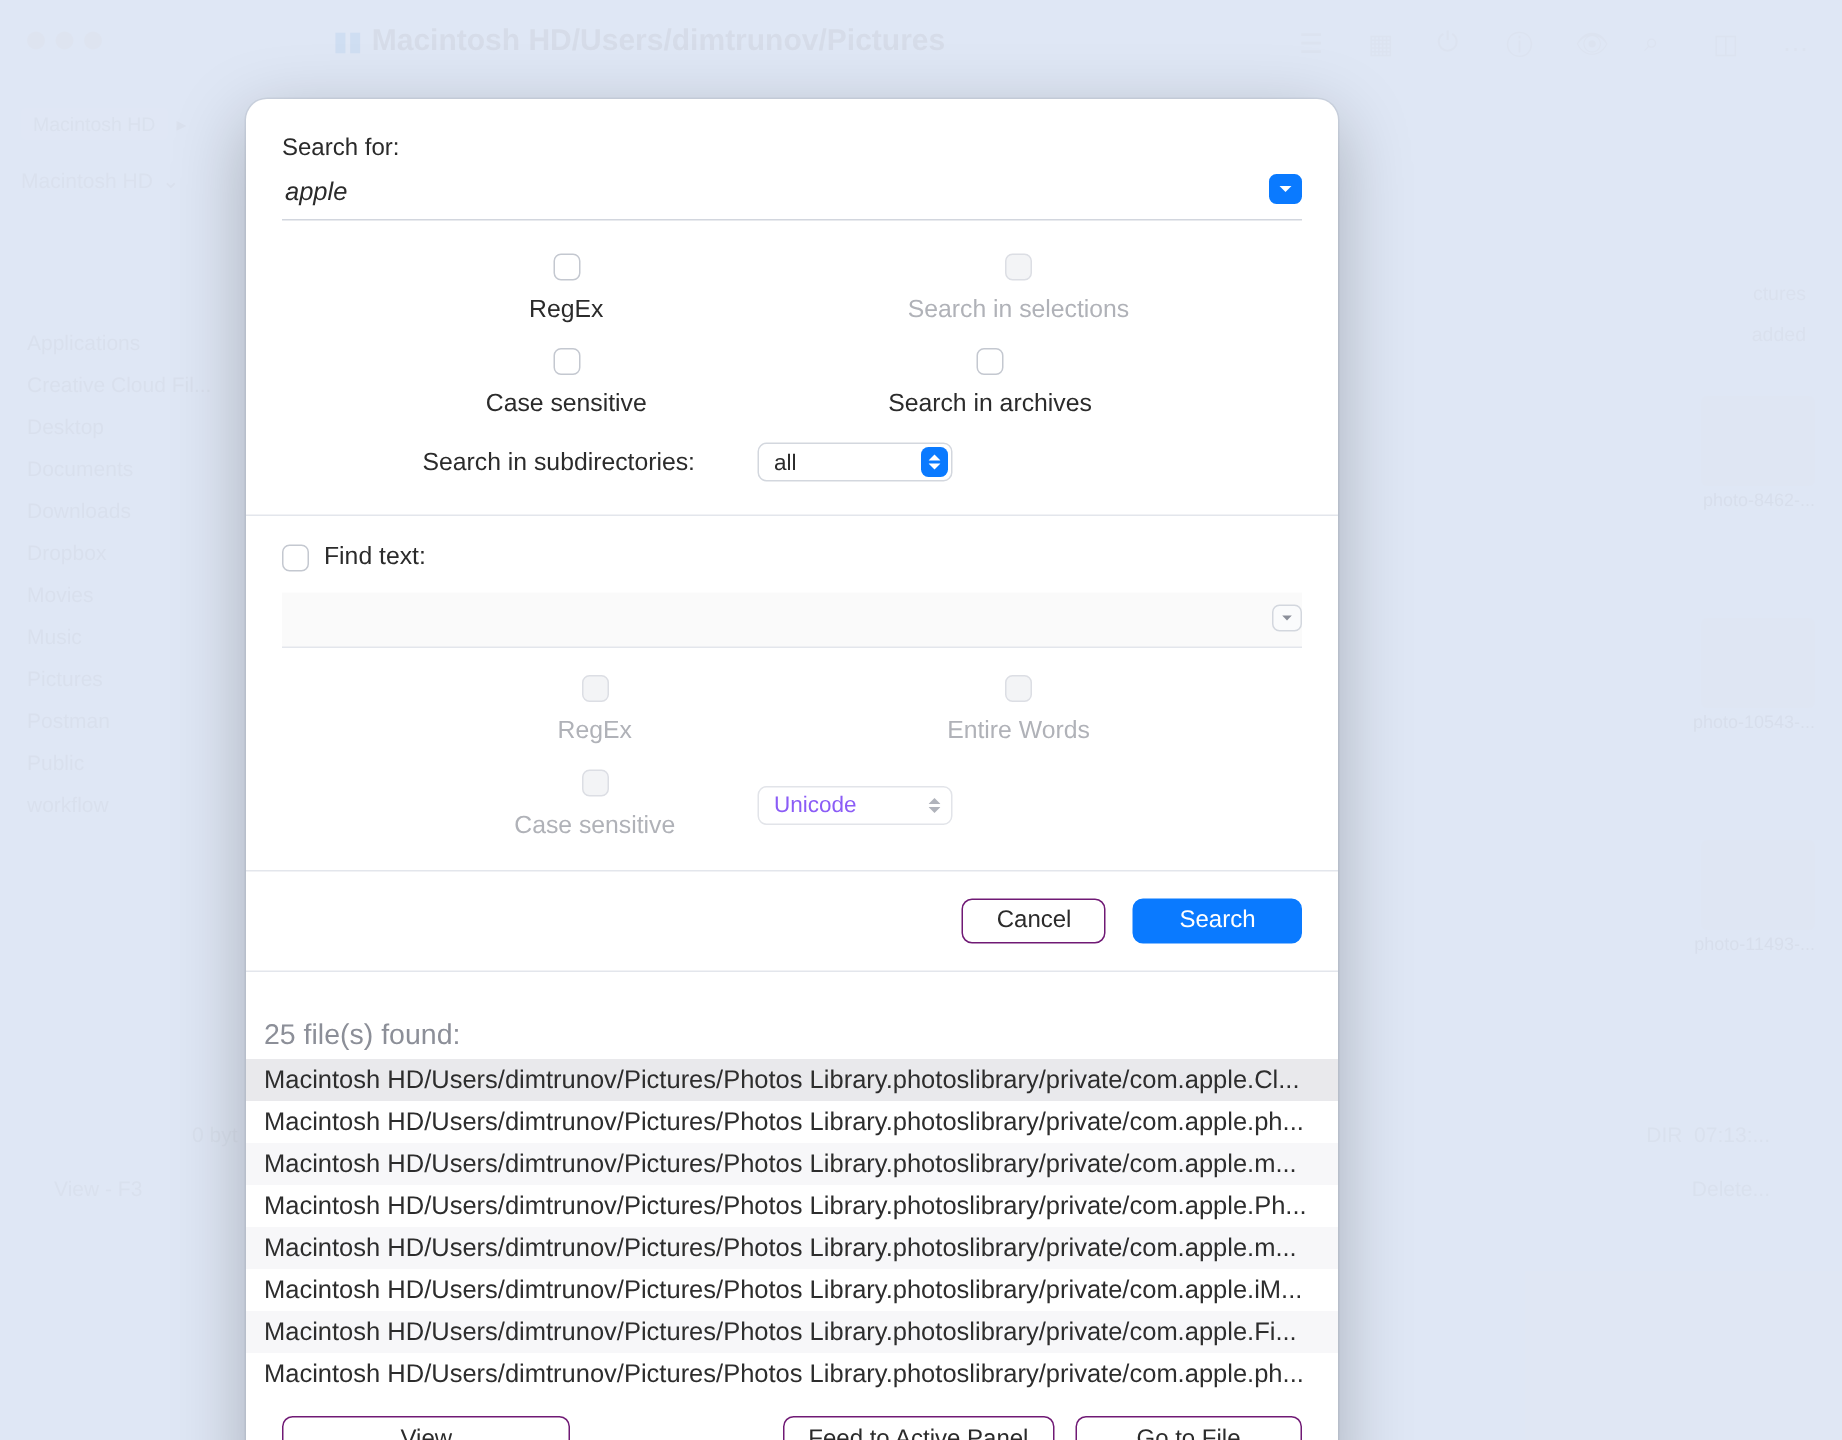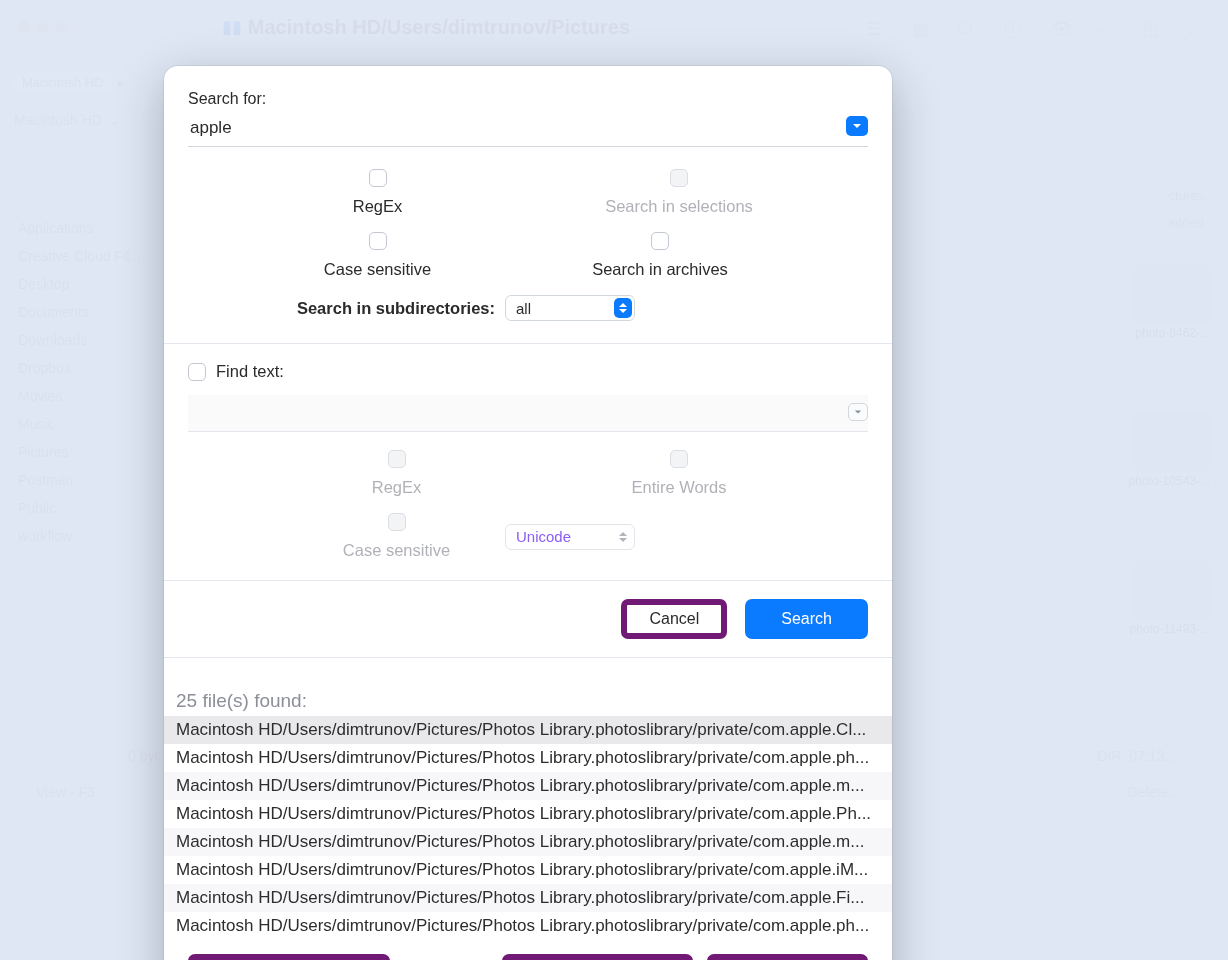"apple" .text-input { font-style: none -> italic }
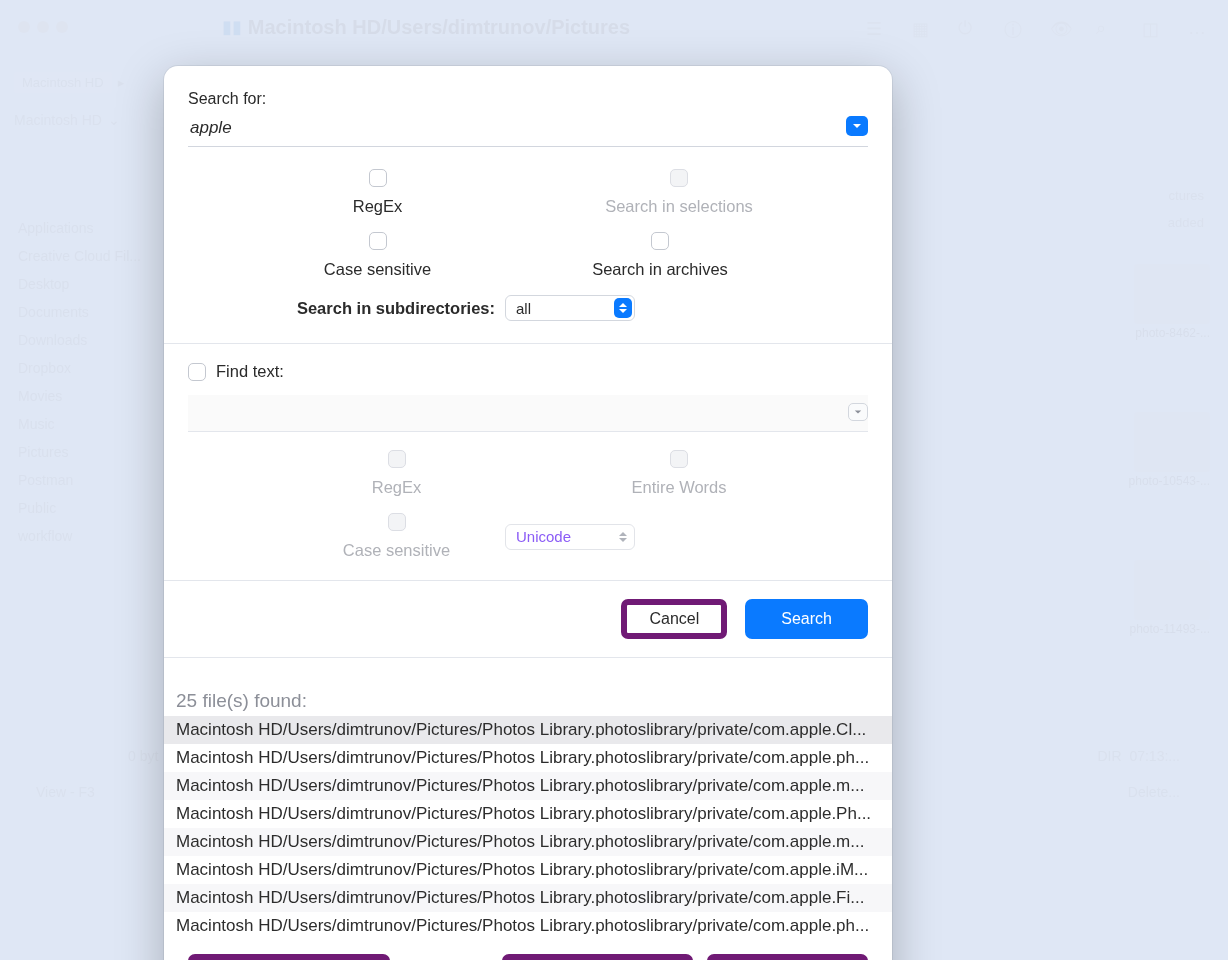"Search in subdirectories:" .sub-label { font-weight: bold -> none; text-align: right -> center }
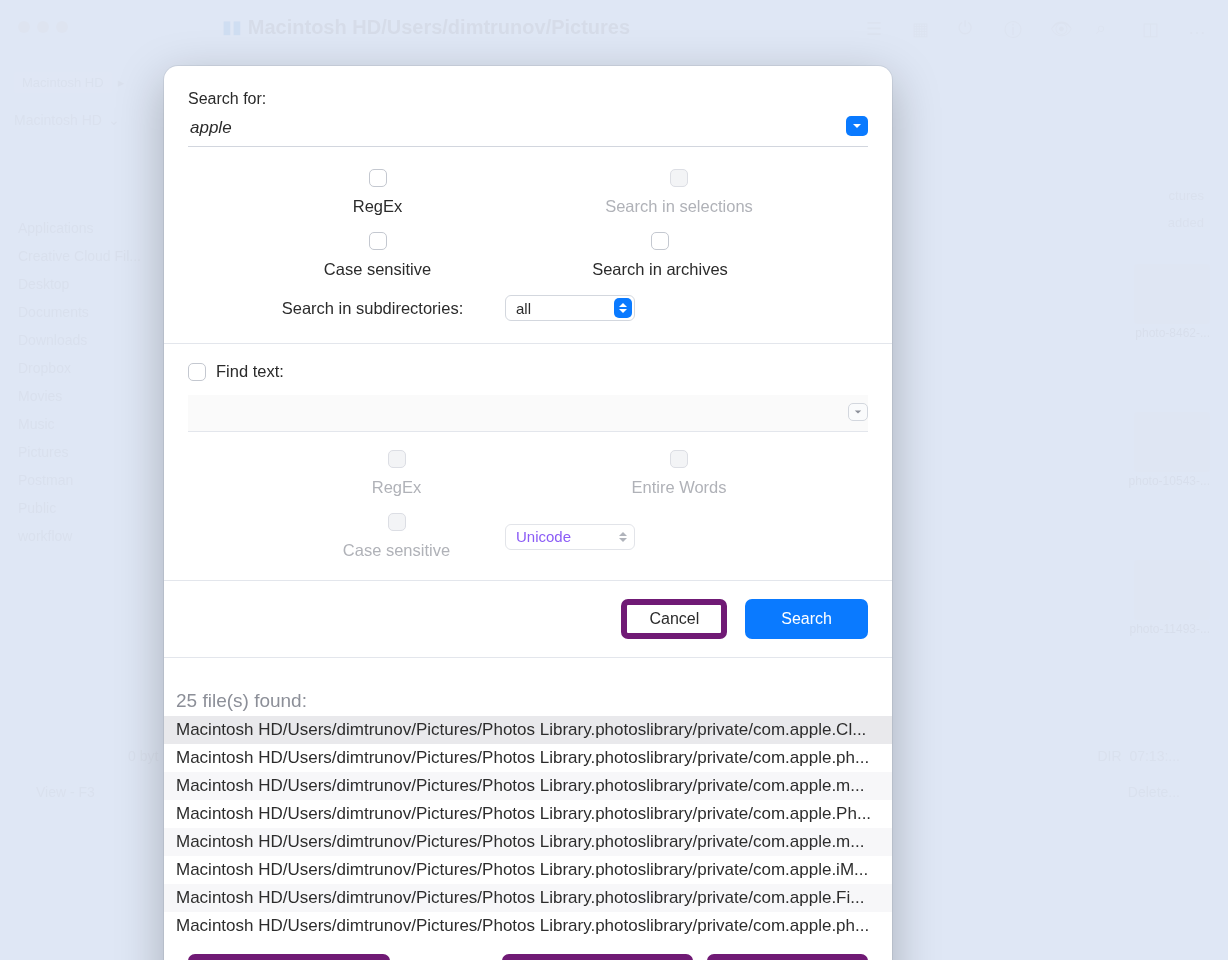"Cancel" .btn { border: 6px solid #701a75 -> 1px solid #701a75 }
